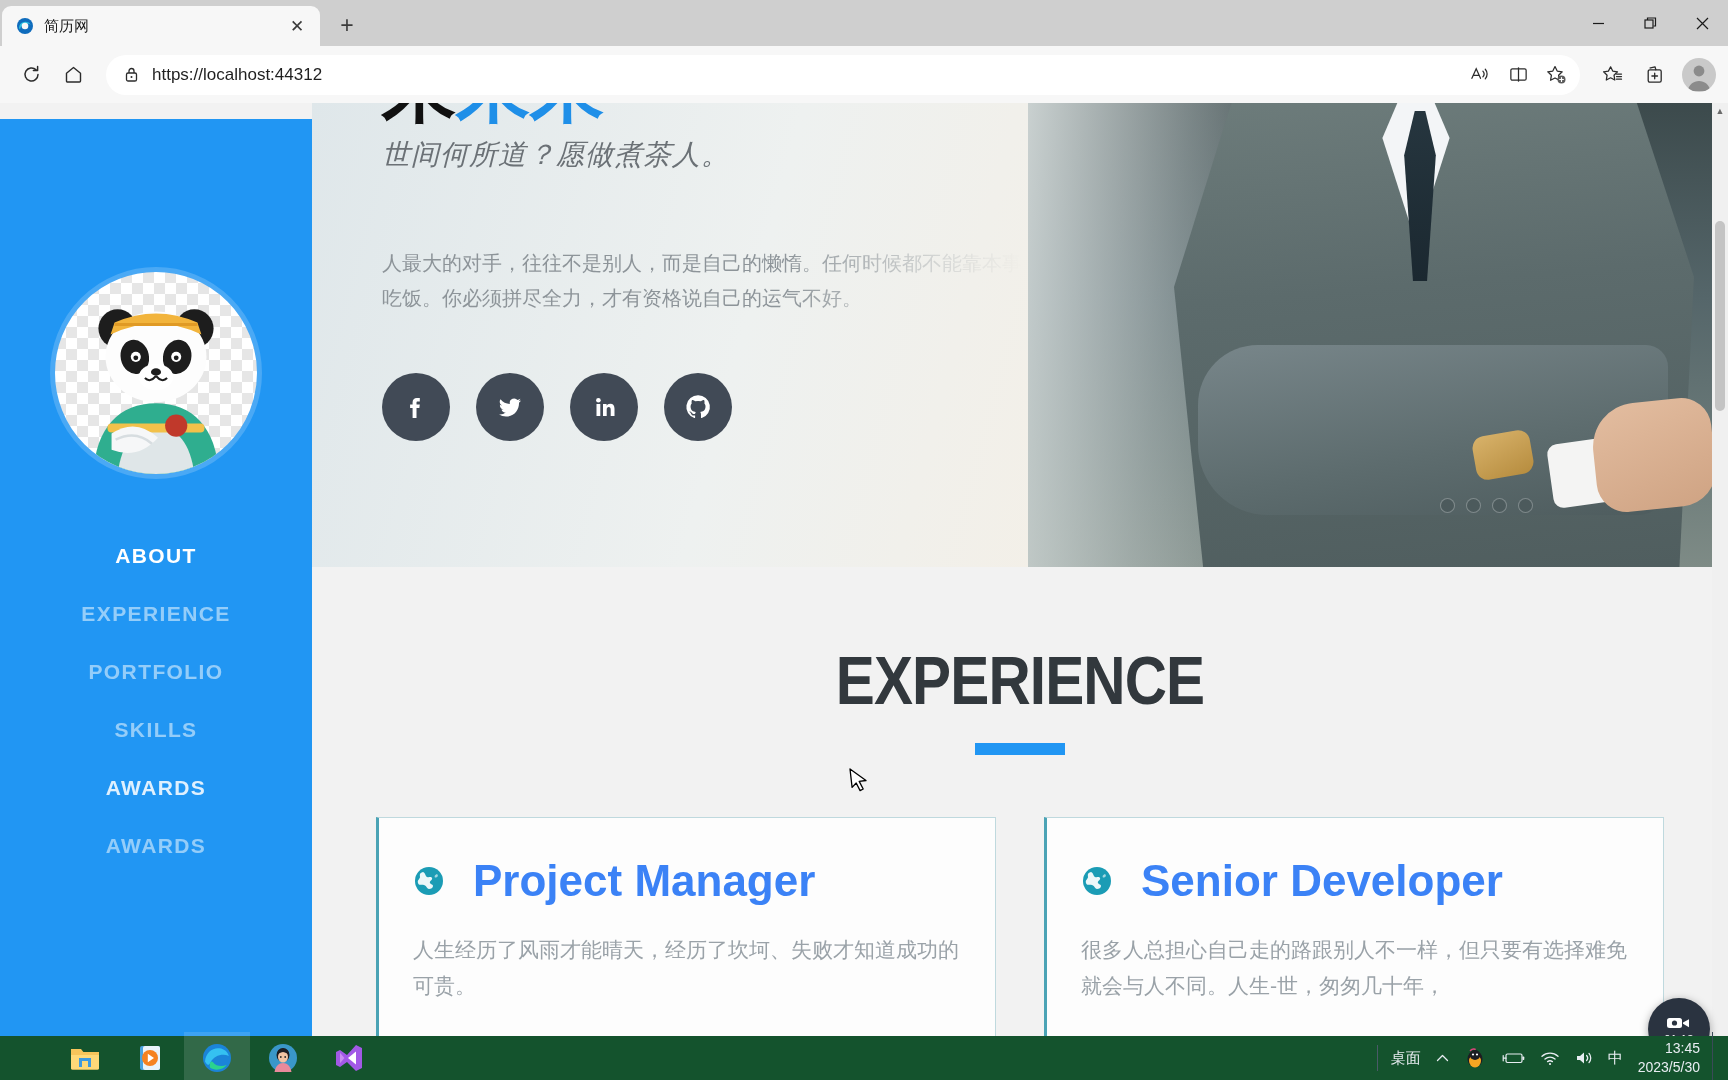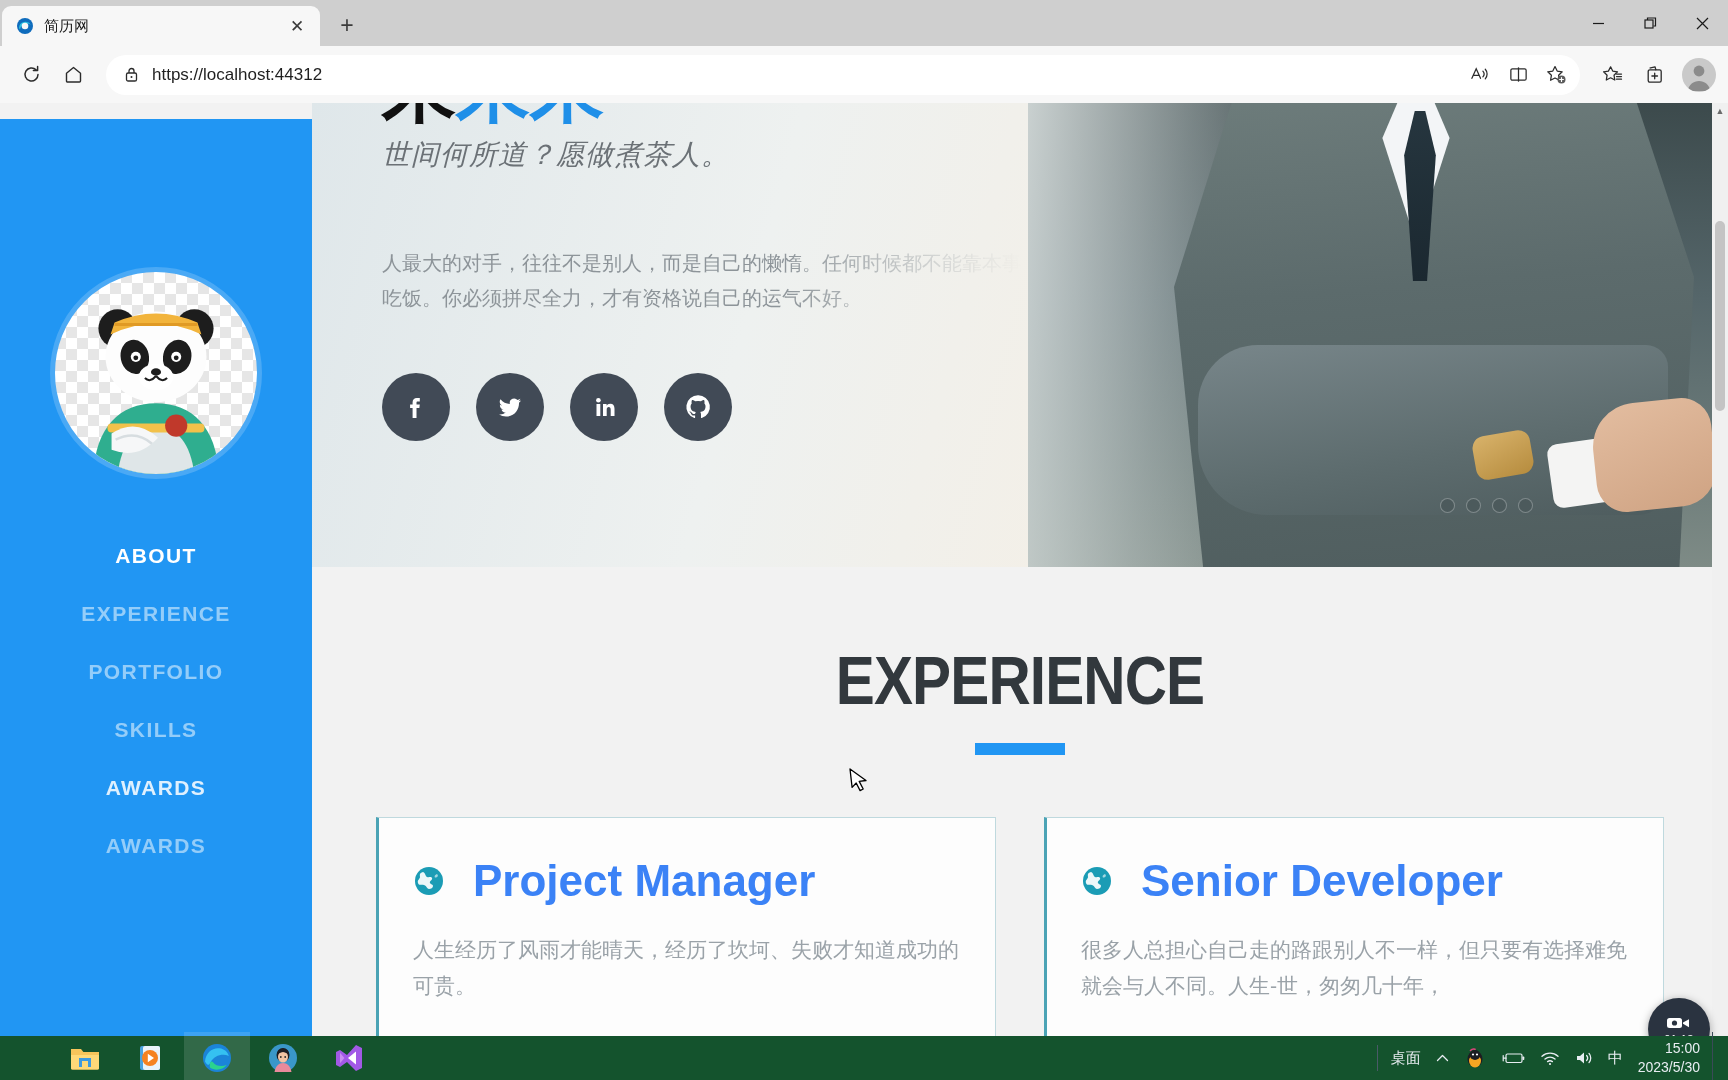"15:00" div { text: 15:00 -> 13:45 }
